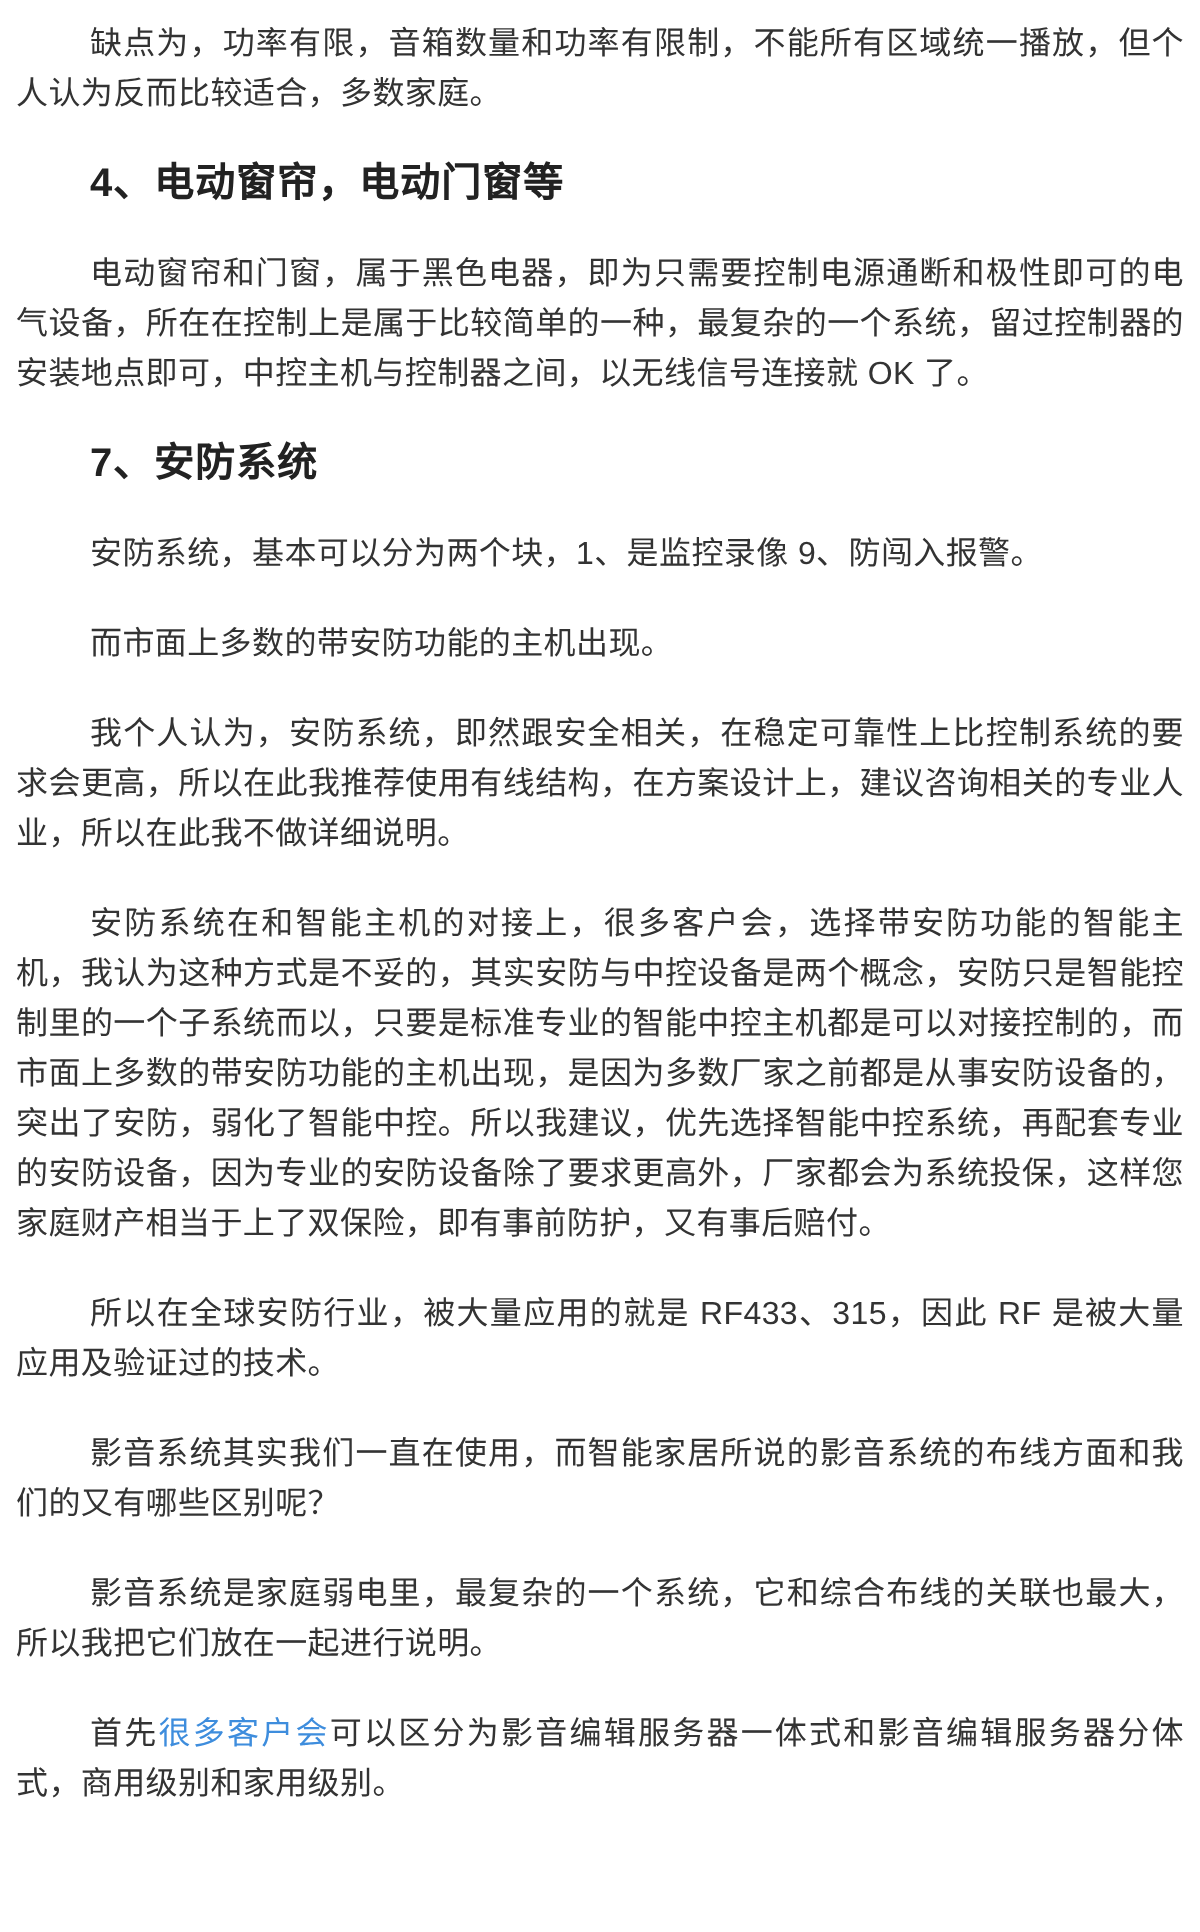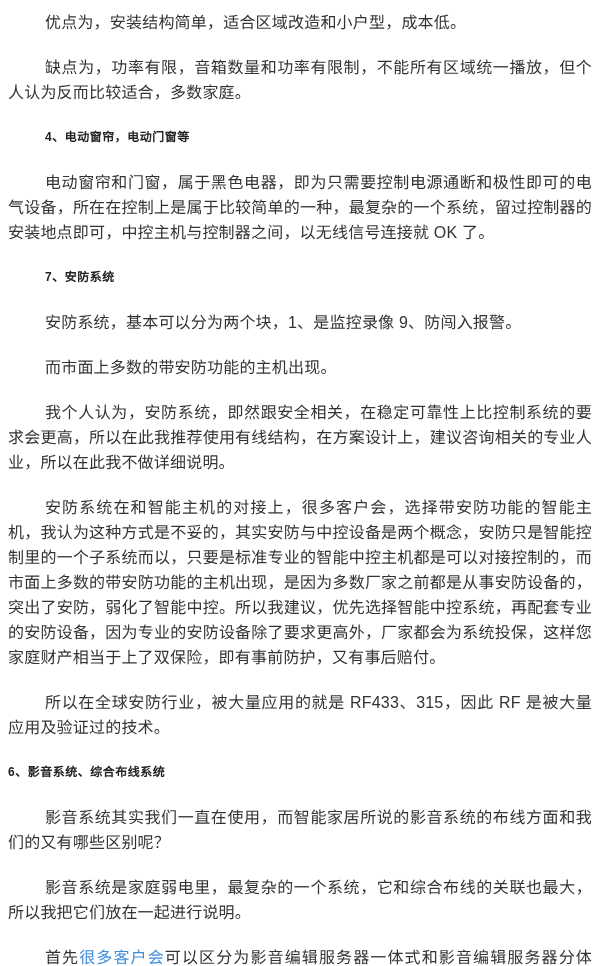"优点为，安装结构简单，适合区域改造和小户型，成本低。" p.para { html: <p>优点为，安装结构简单，适合区域改造和小户型，成本低。</p> -> none }
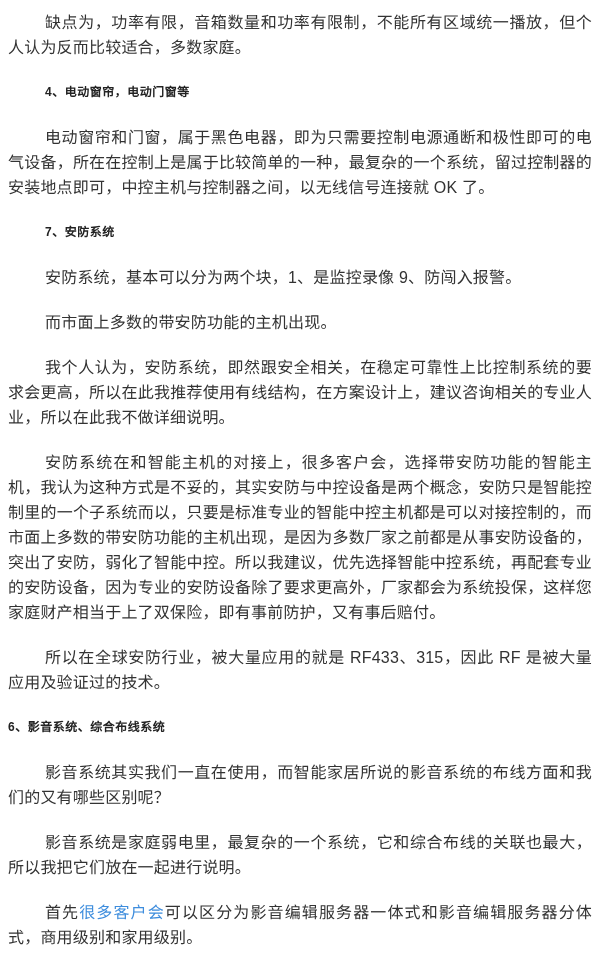"4、电动窗帘，电动门窗等" .heading { font-size: 12px -> 20px }
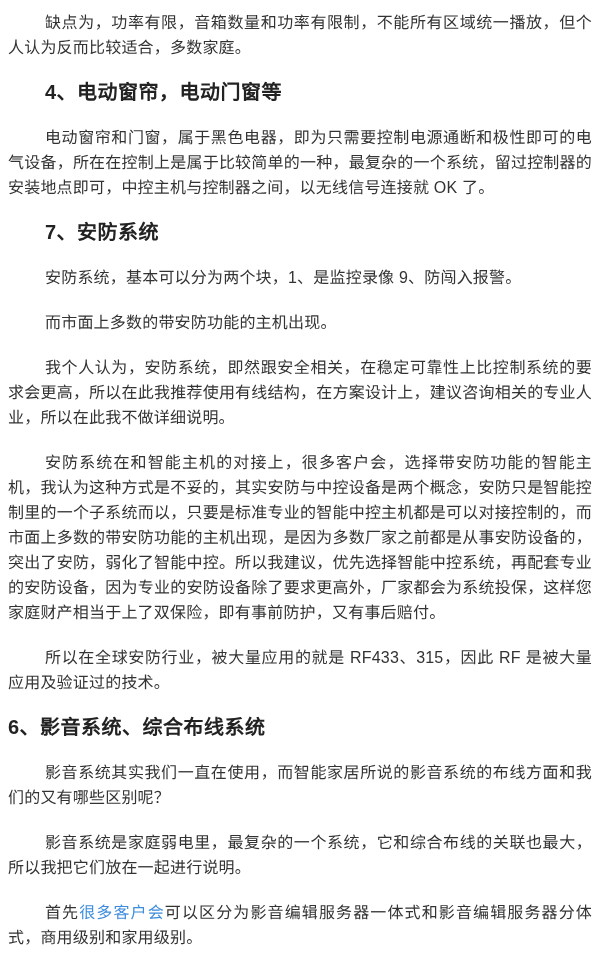"6、影音系统、综合布线系统" div.heading { html: <div>6、影音系统、综合布线系统</div> -> none }
